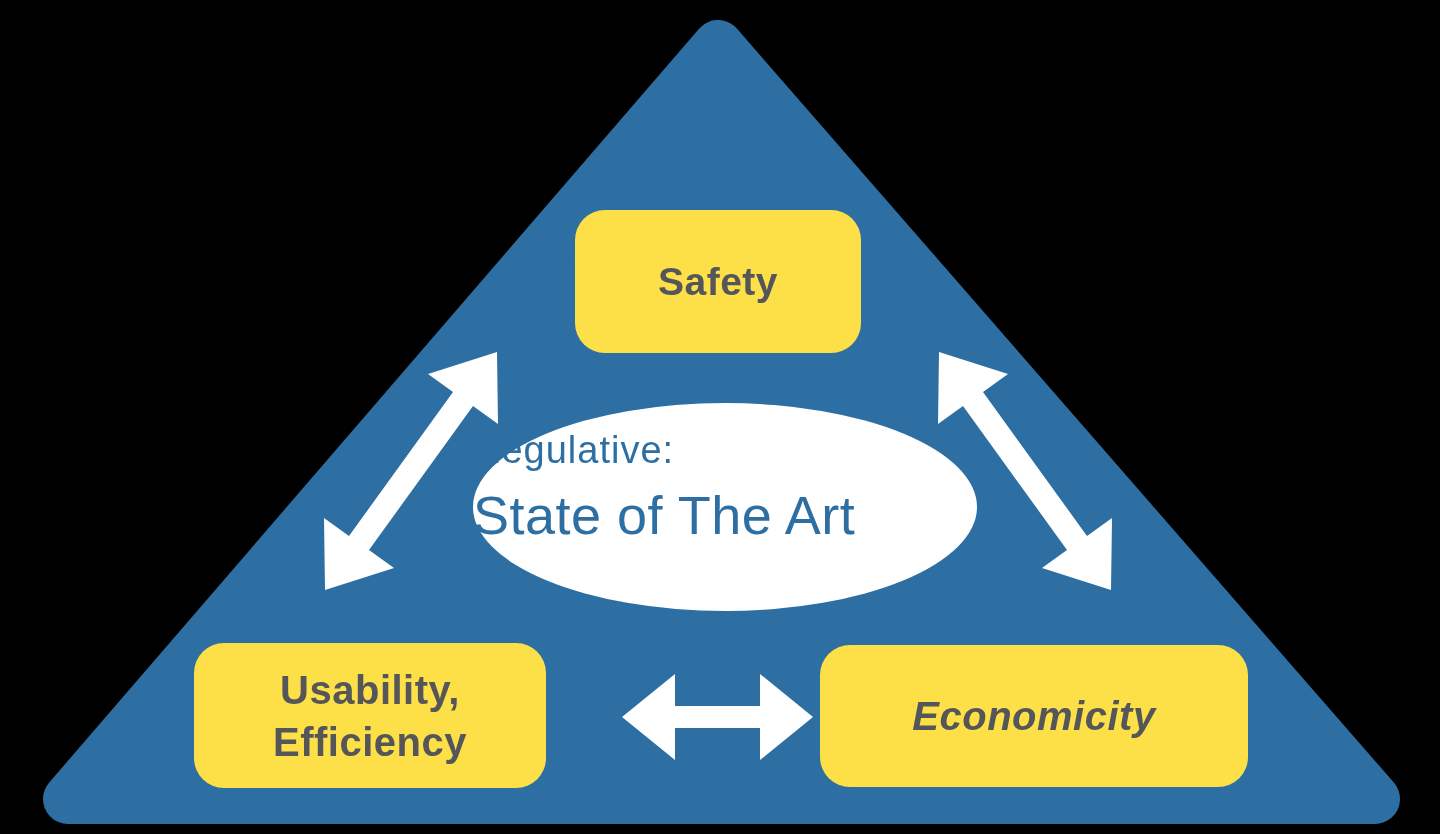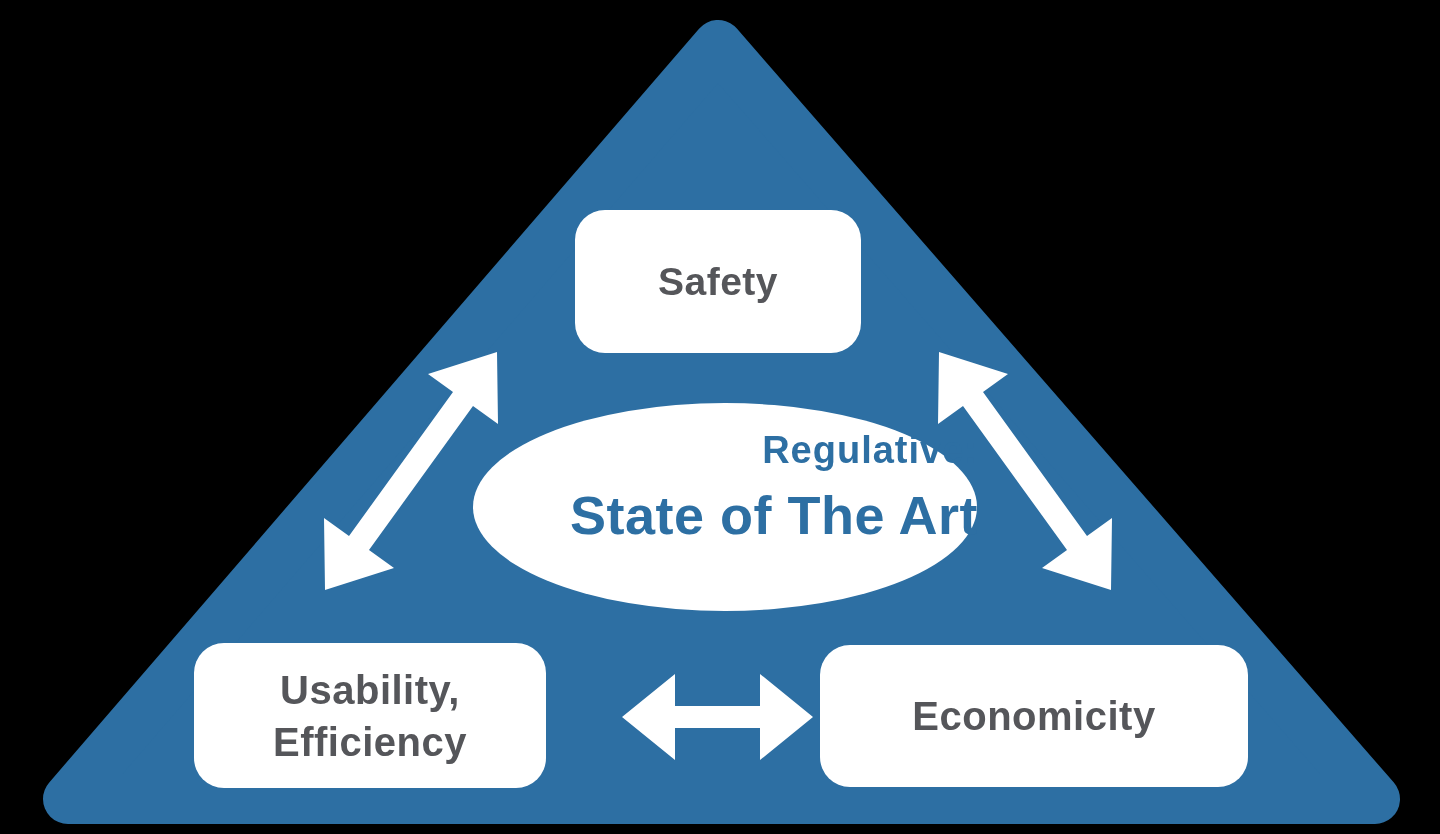"Safety" .node { background: #ffffff -> #fde047 }
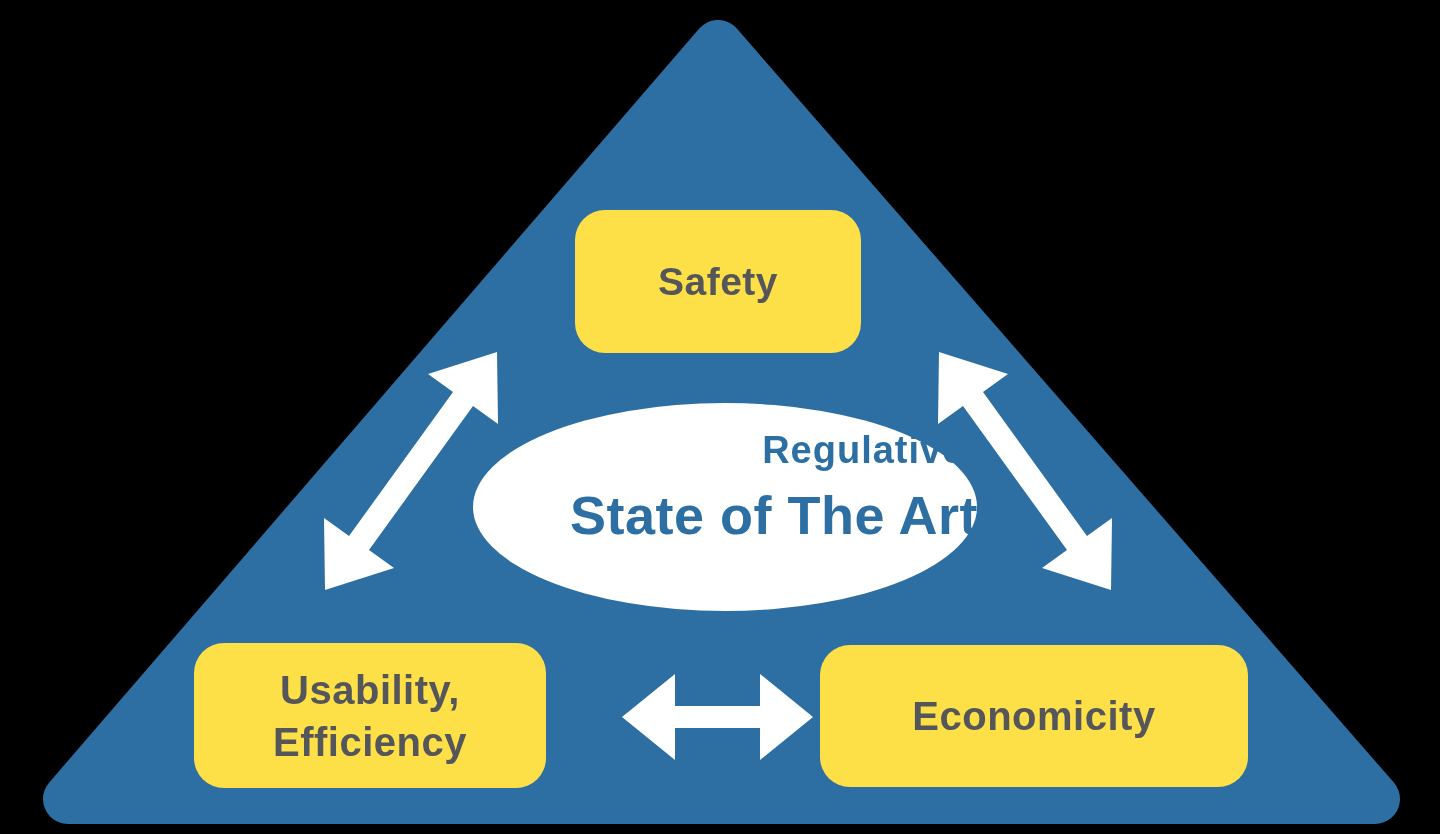"Regulative:" .center-label { align-items: flex-end -> flex-start; font-weight: 700 -> 400 }
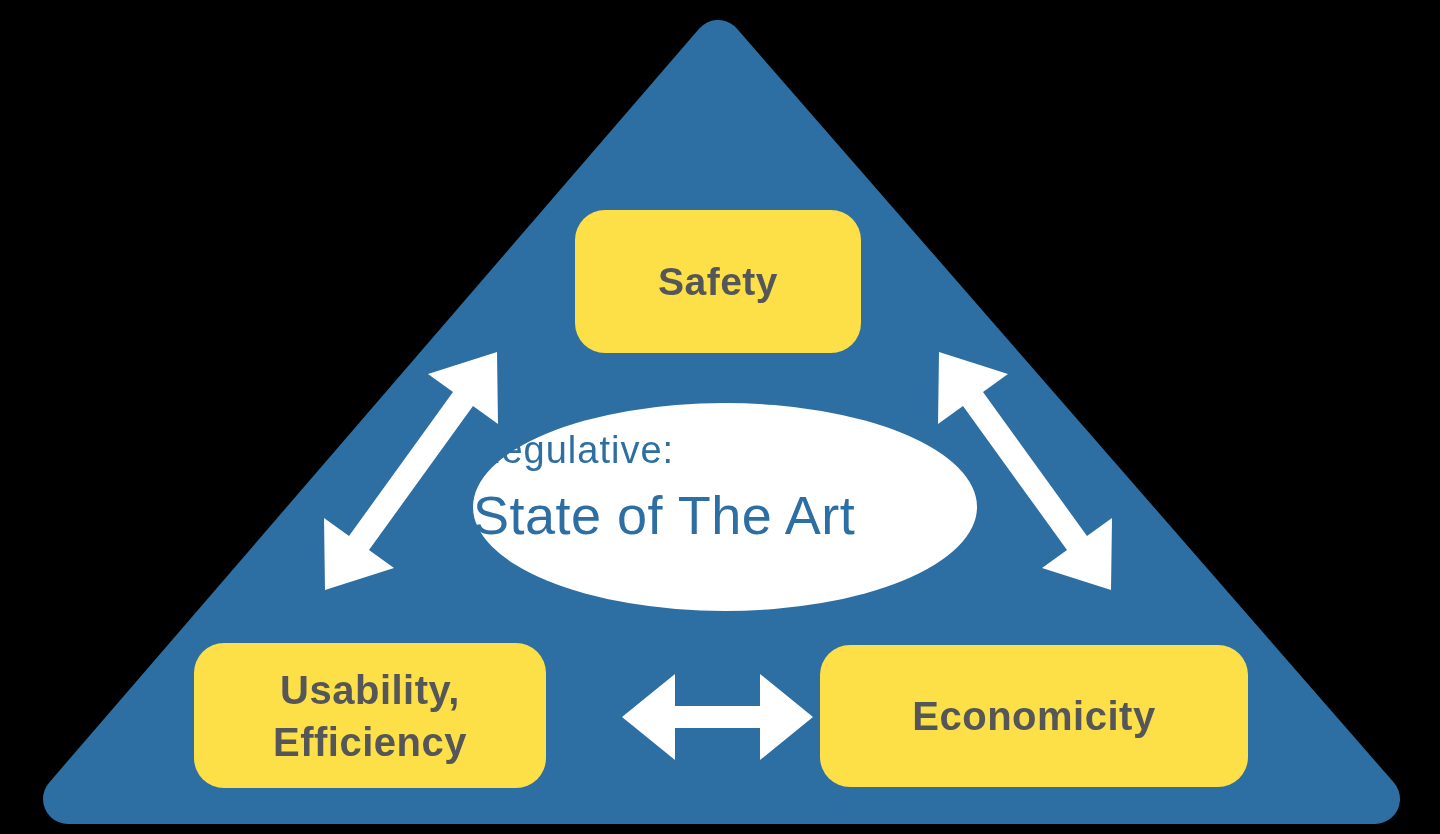"Economicity" .node-br { font-style: none -> italic }
